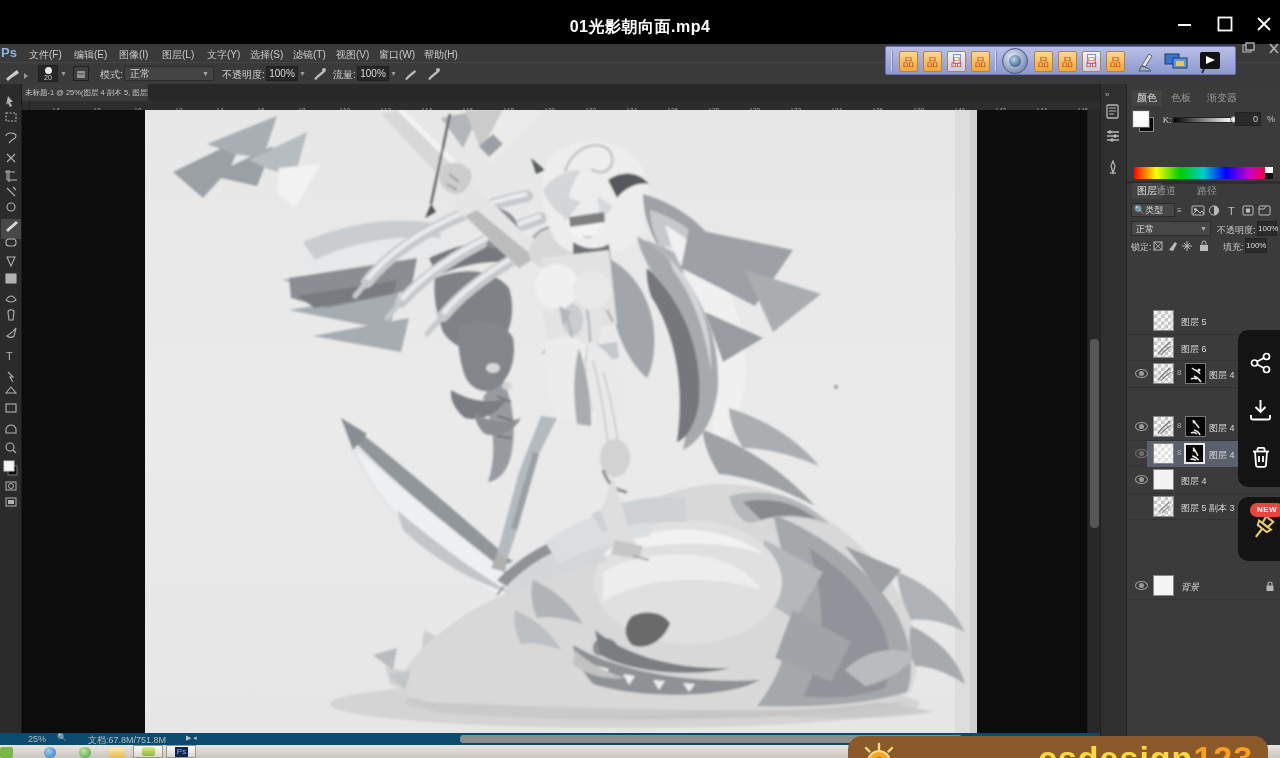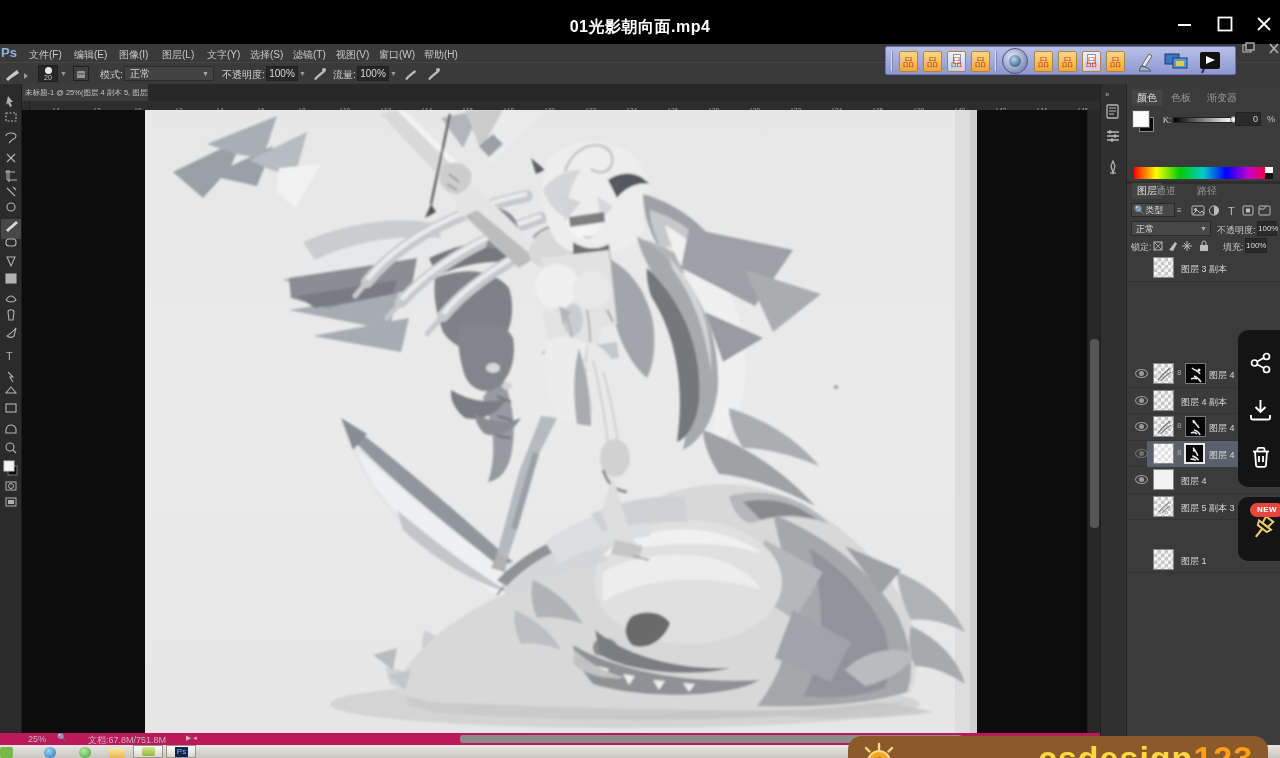"图层 3 副本" div.lrow { html: <div> <div></div> <span>图层 3 副本</span> </div> -> none }
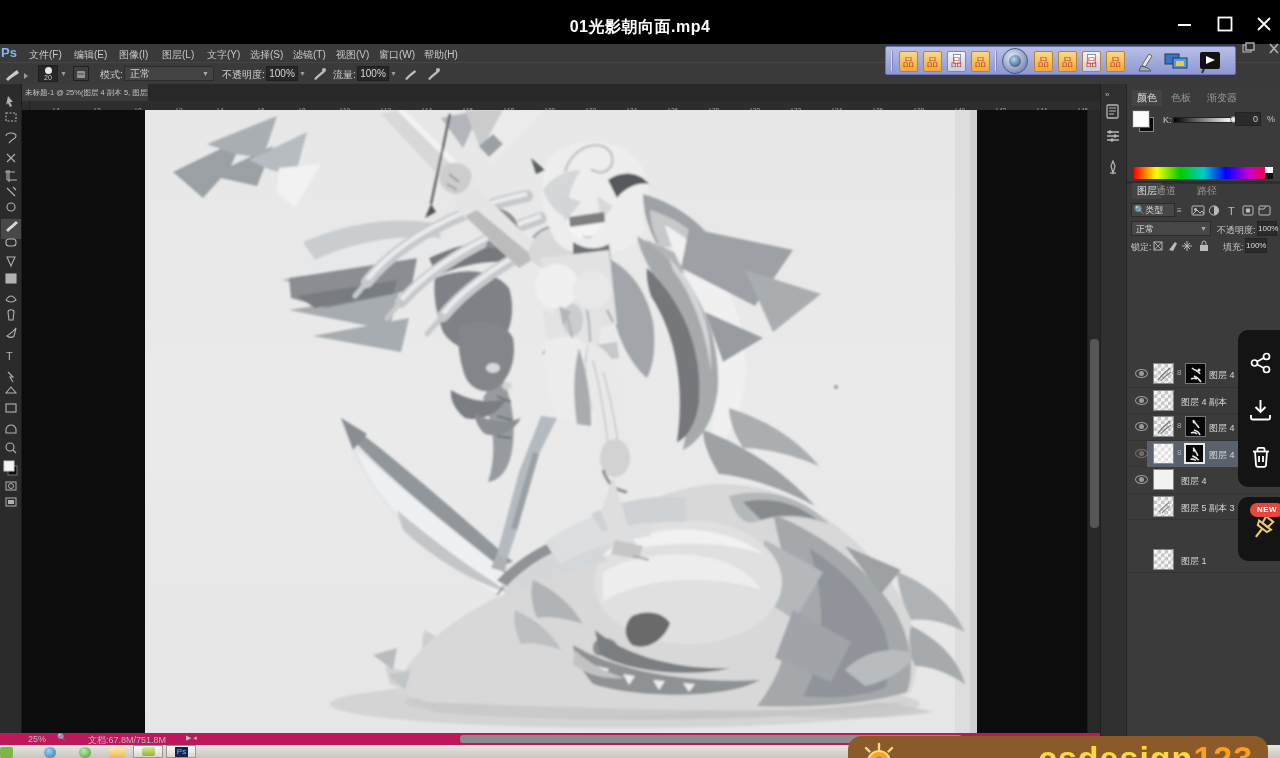"图层 5" div.lrow { html: none -> <div> <div></div> <span>图层 5</span> </div> }
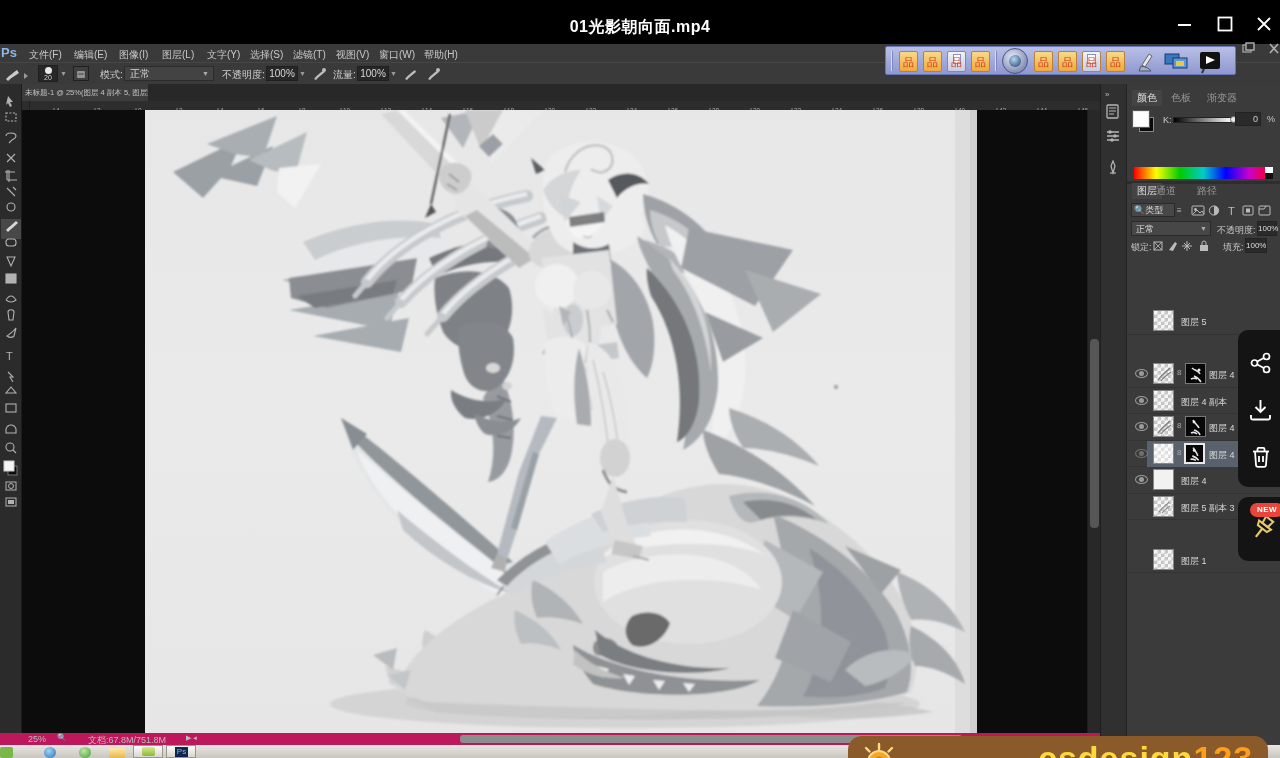"图层 6" div.lrow { html: none -> <div> <div></div> <svg> <path></path> </svg> <span>图层 6</span> </div> }
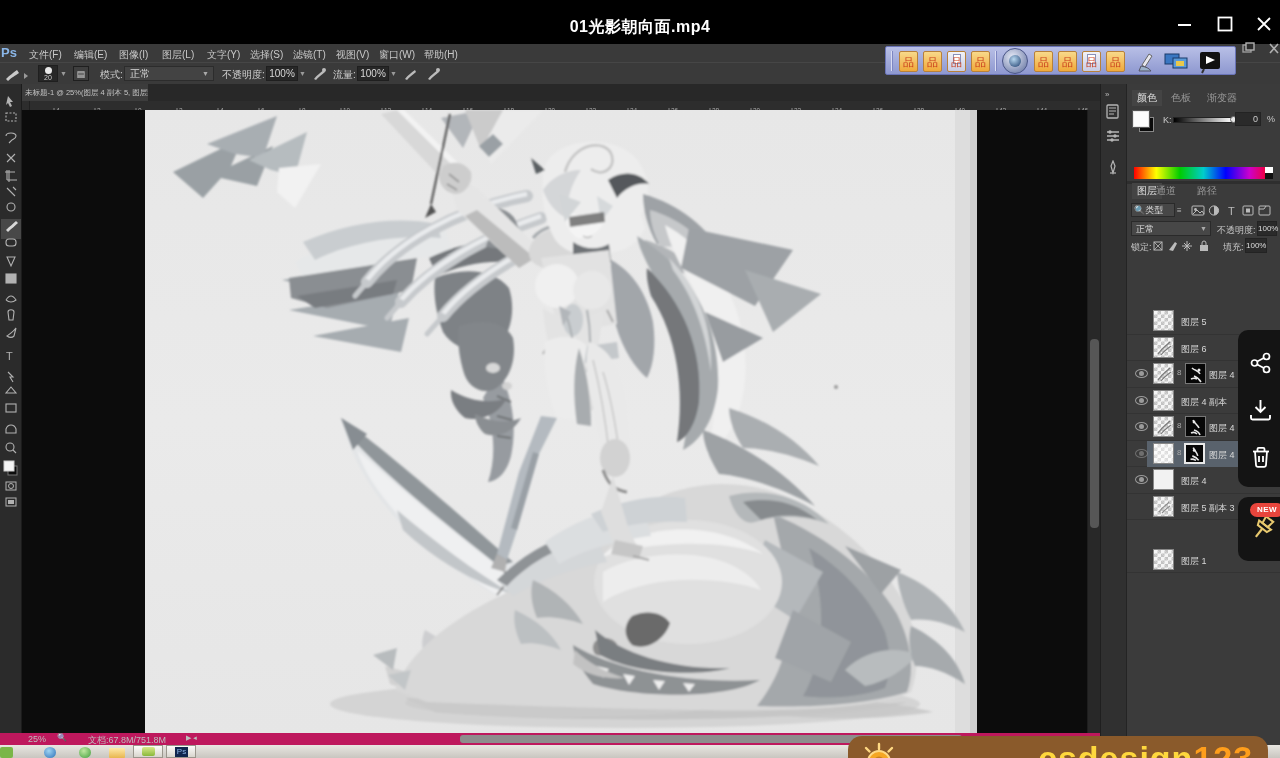"图层 4 副本" div.lrow { html: <div> <div></div> <div></div> <span>图层 4 副本</span> </div> -> none }
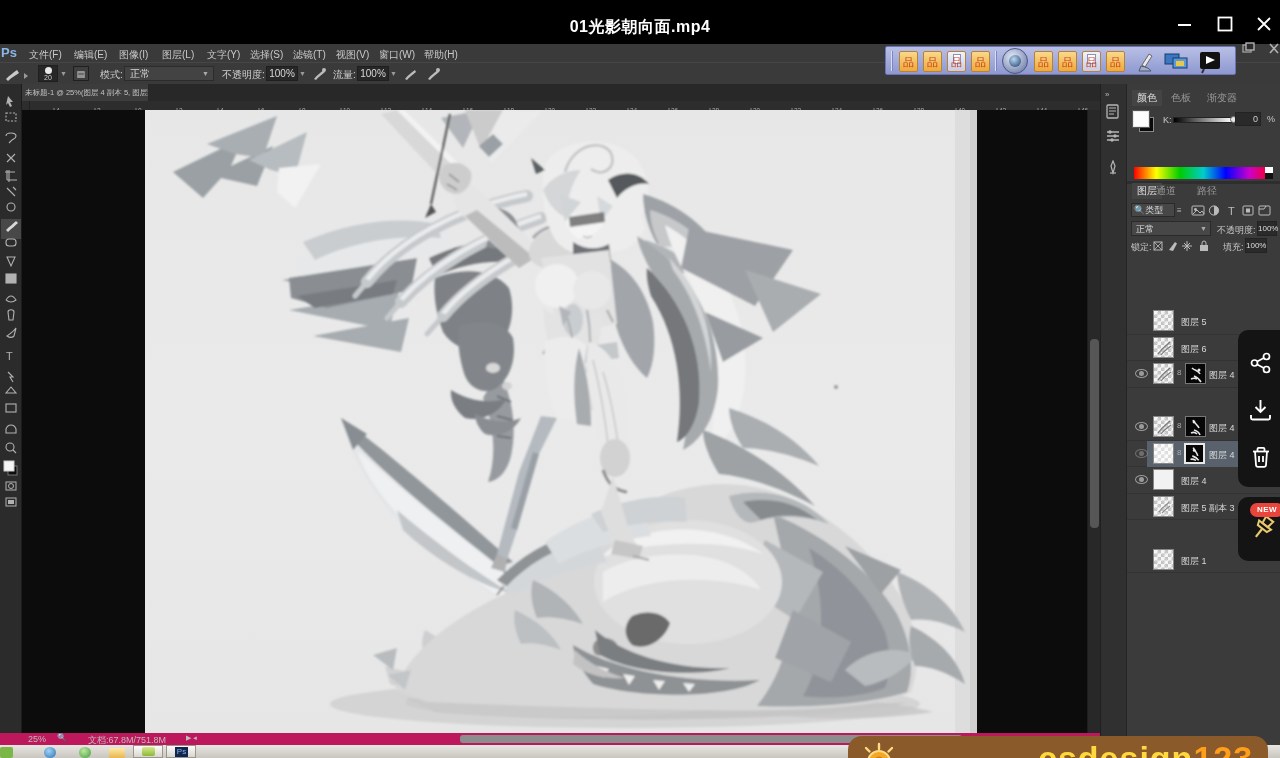"图层 1" div.lrow { html: <div> <div></div> <span>图层 1</span> </div> -> none }
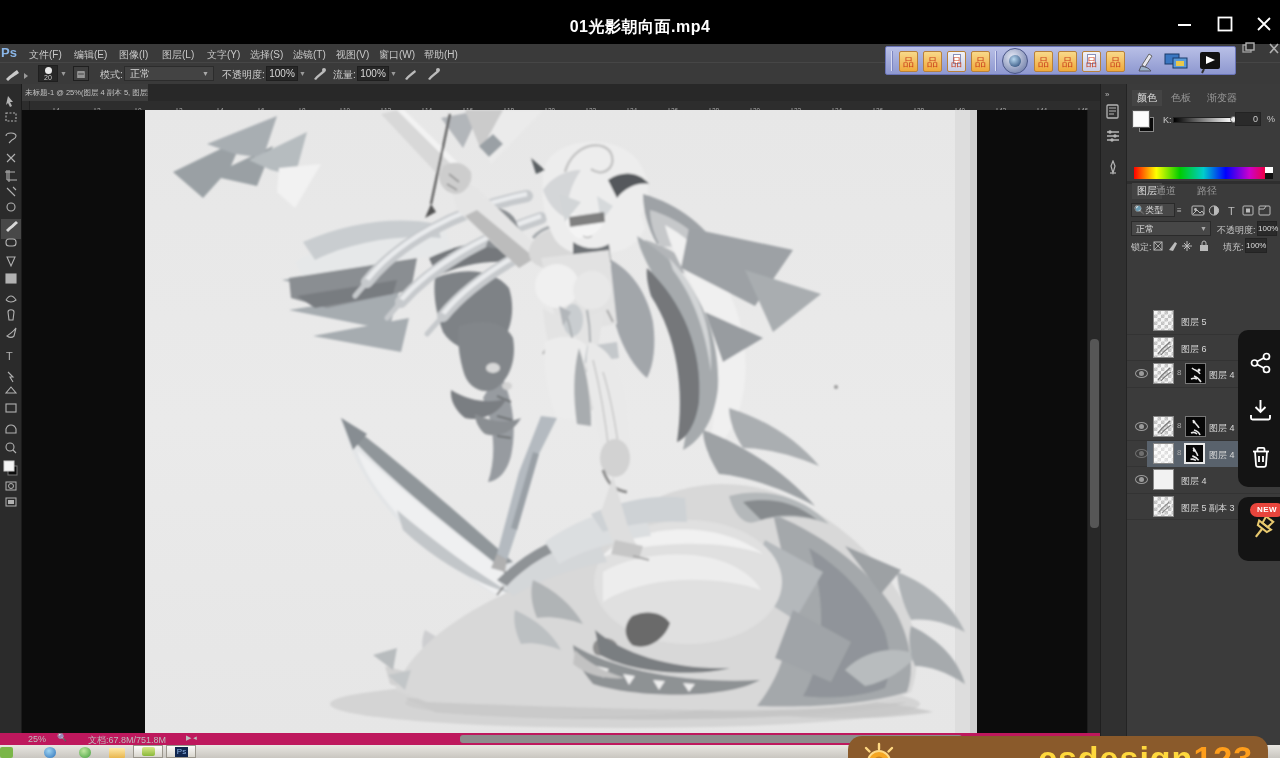"背景" div.lrow { html: none -> <div> <div></div> <div></div> <span>背景</span> <svg> <rect></rect> <path></path> </svg> </div> }
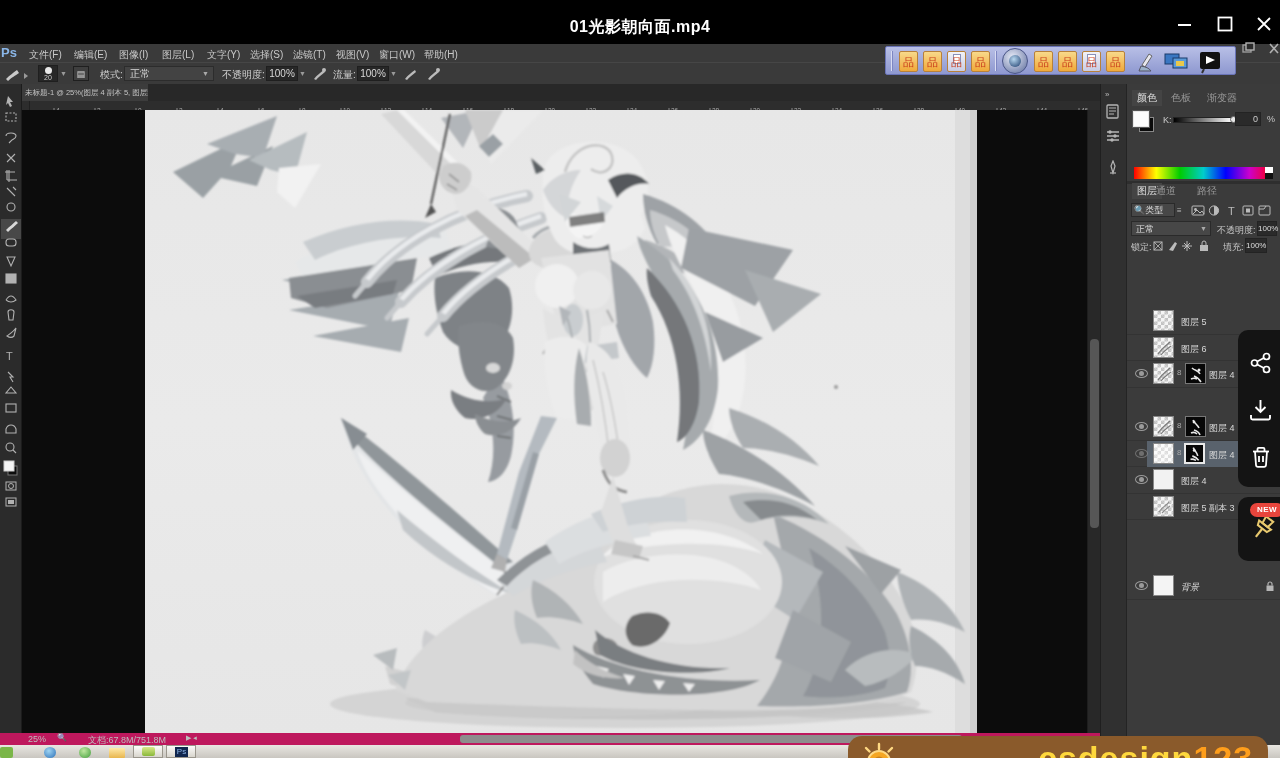"25%" #statusbar { background: #be185d -> #0c4a6e }
